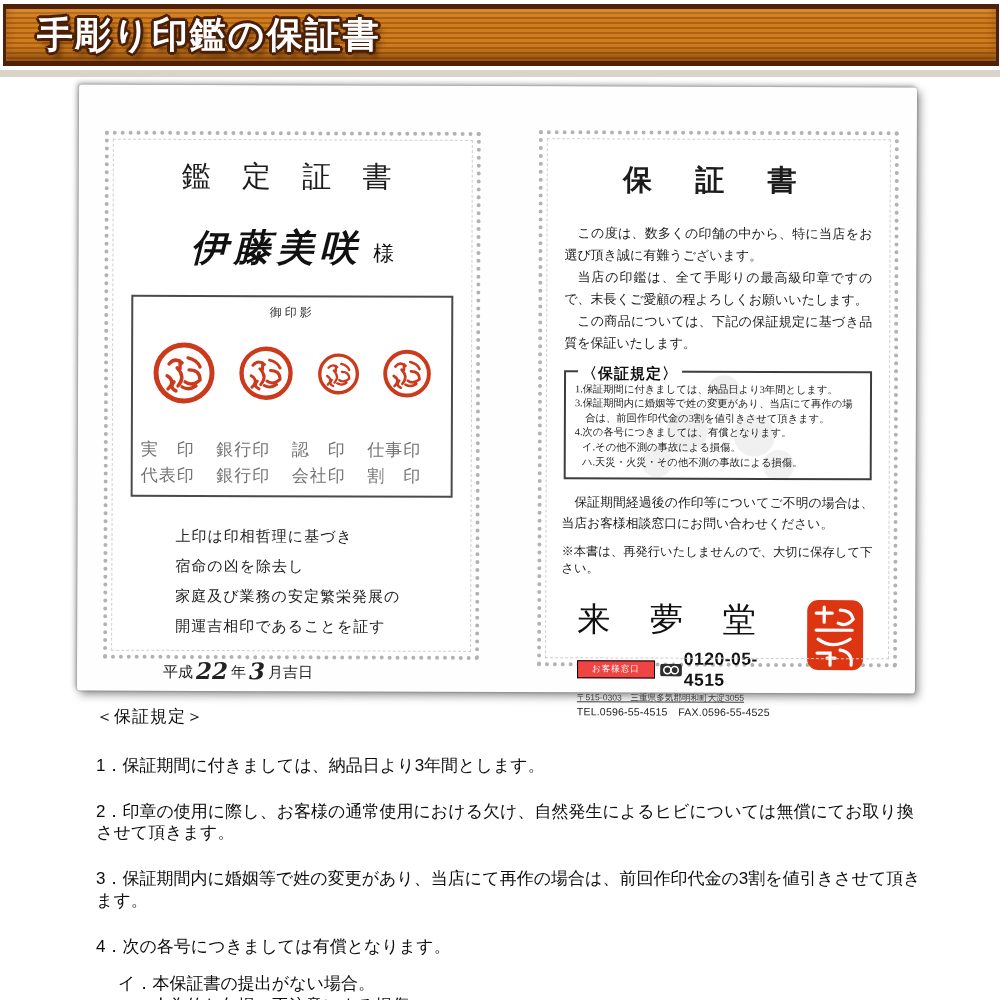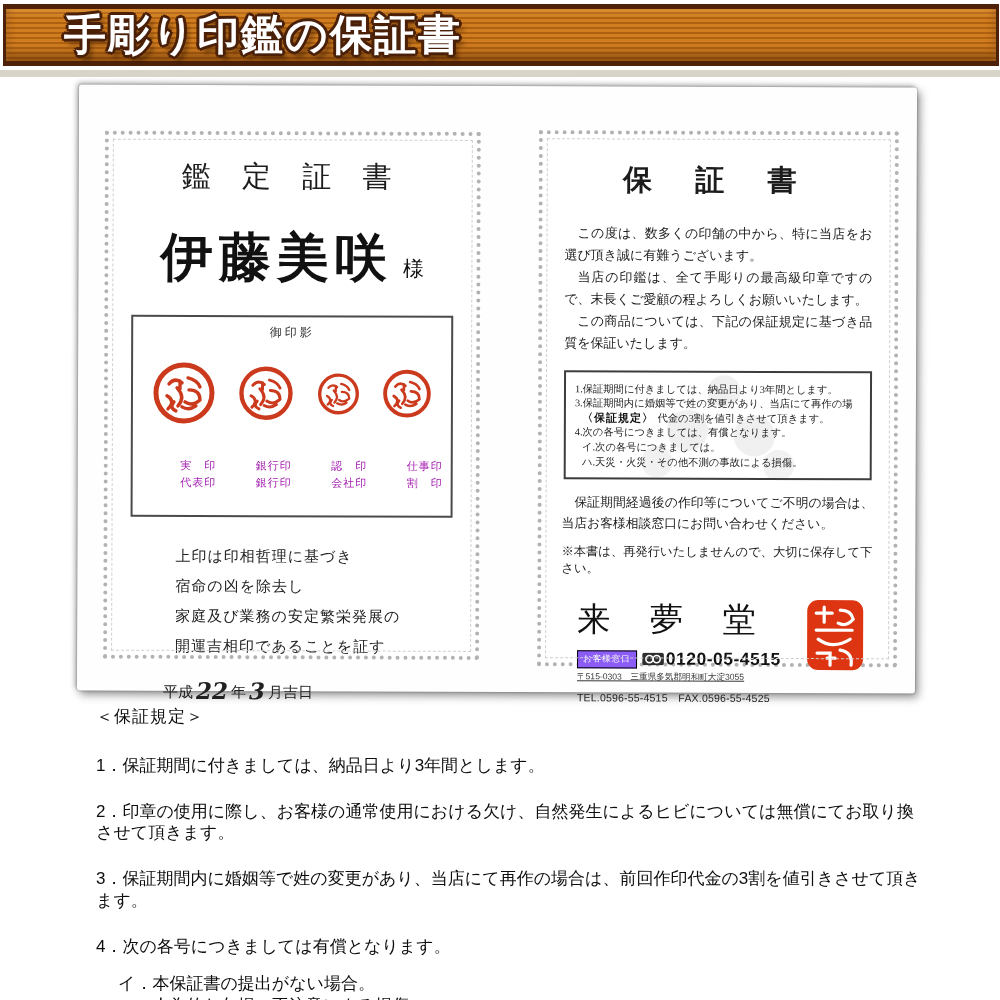"手彫り印鑑の保証書" .banner-title { font-size: 42px -> 36px; margin-left: 58px -> 31px }
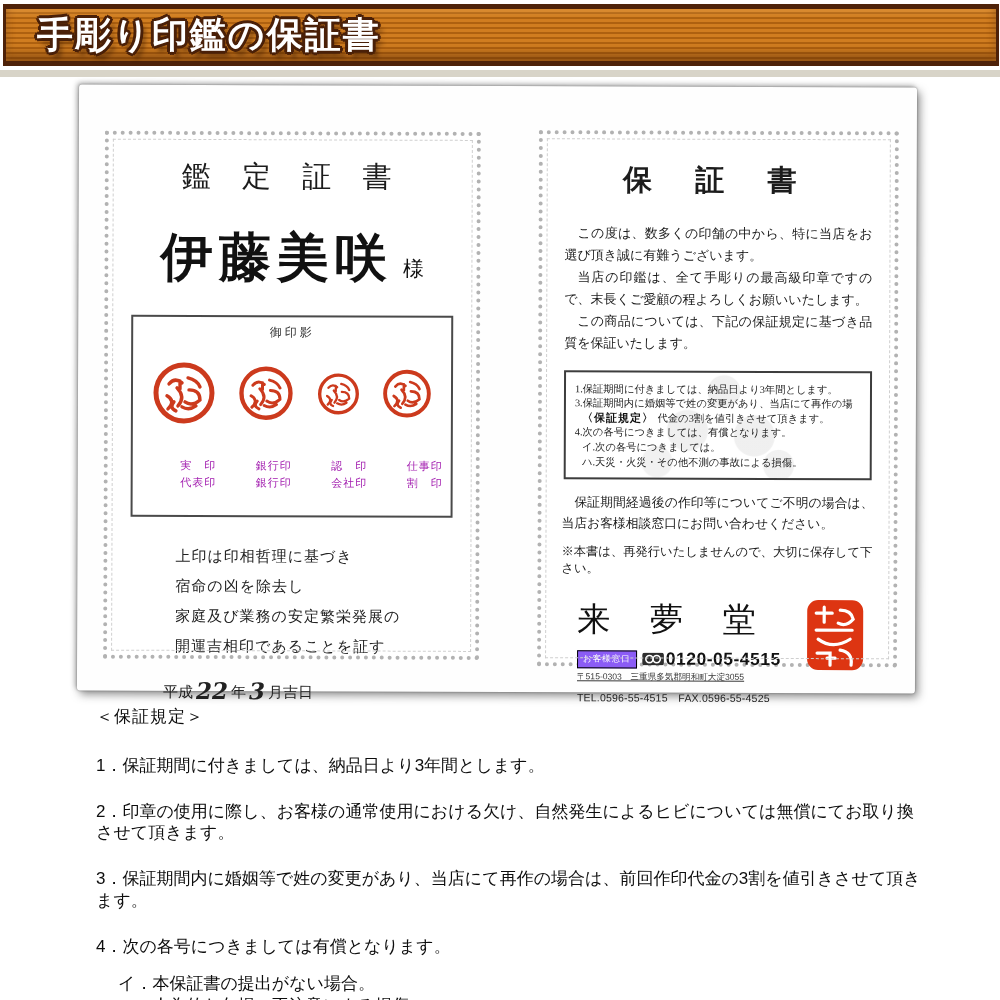"伊藤美咲" .l-name { font-size: 52px -> 37px; font-style: none -> italic }
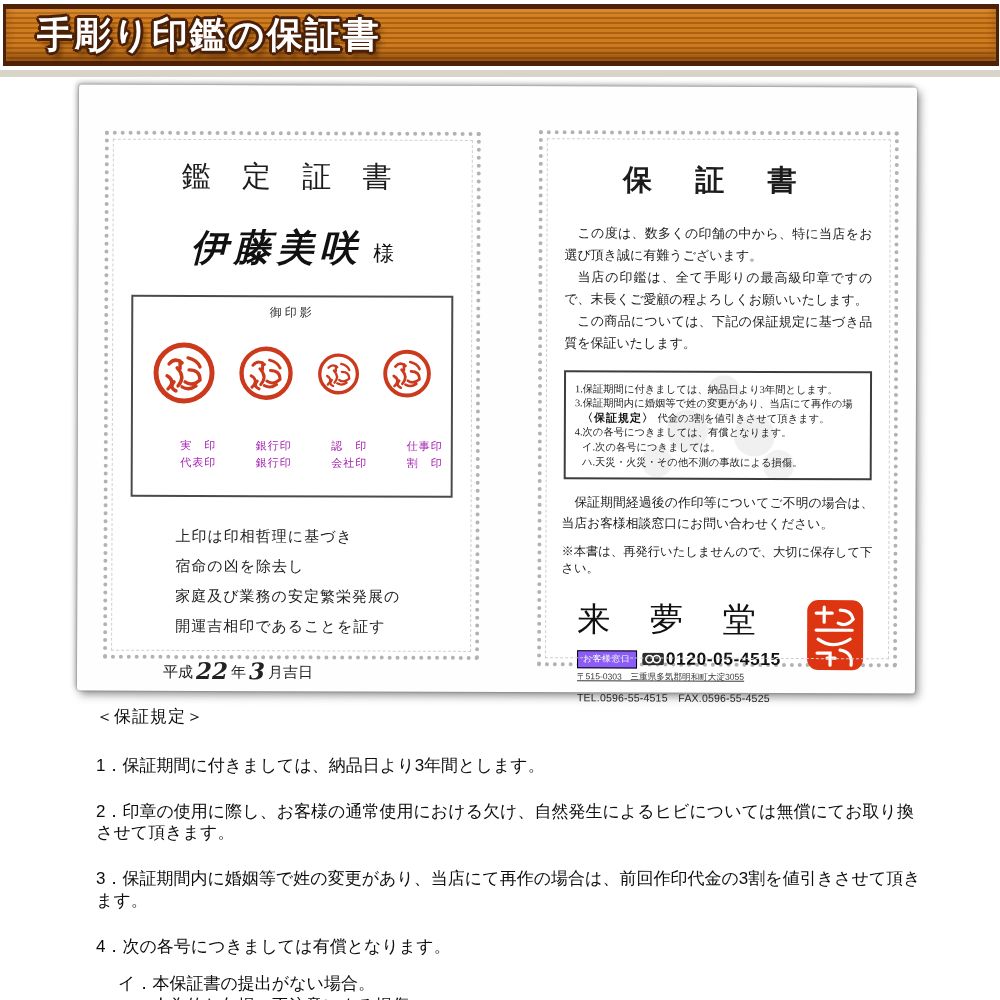"〈保証規定〉" .provbox-title { font-size: 11px -> 15px; margin-top: 47px -> none }
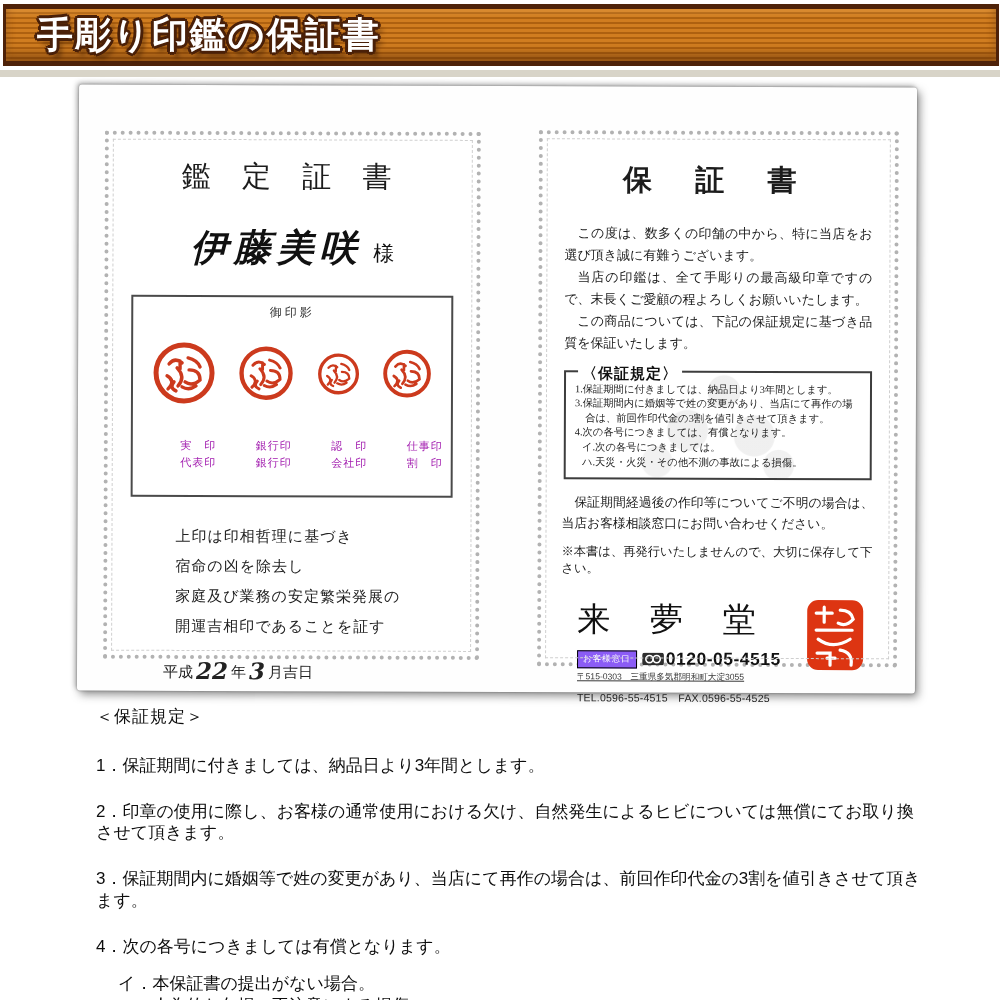"実 印" .seal-col { color: #a21caf -> #737373; font-size: 11px -> 17px; text-align: right -> left }
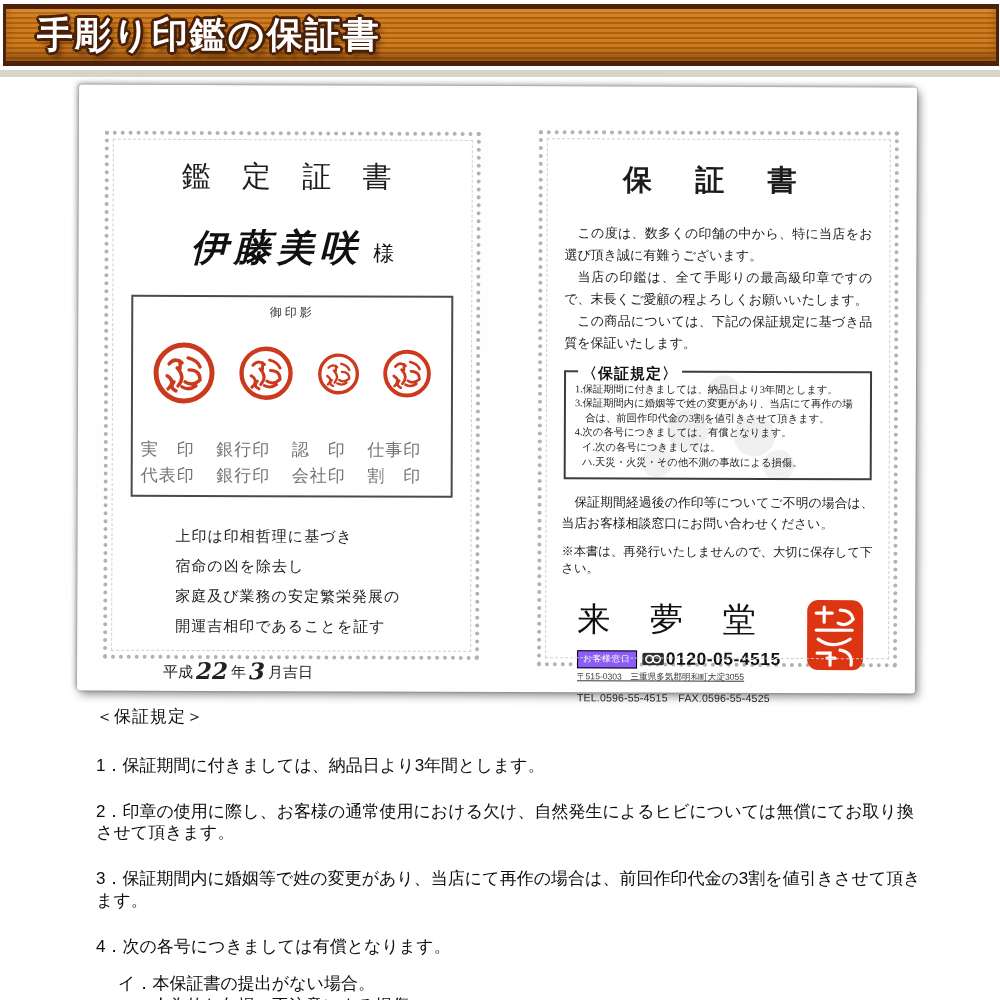"イ.次の各号につきましては。" p.prov-sub { text: .次の各号につきましては -> .その他不測の事故による損傷 }
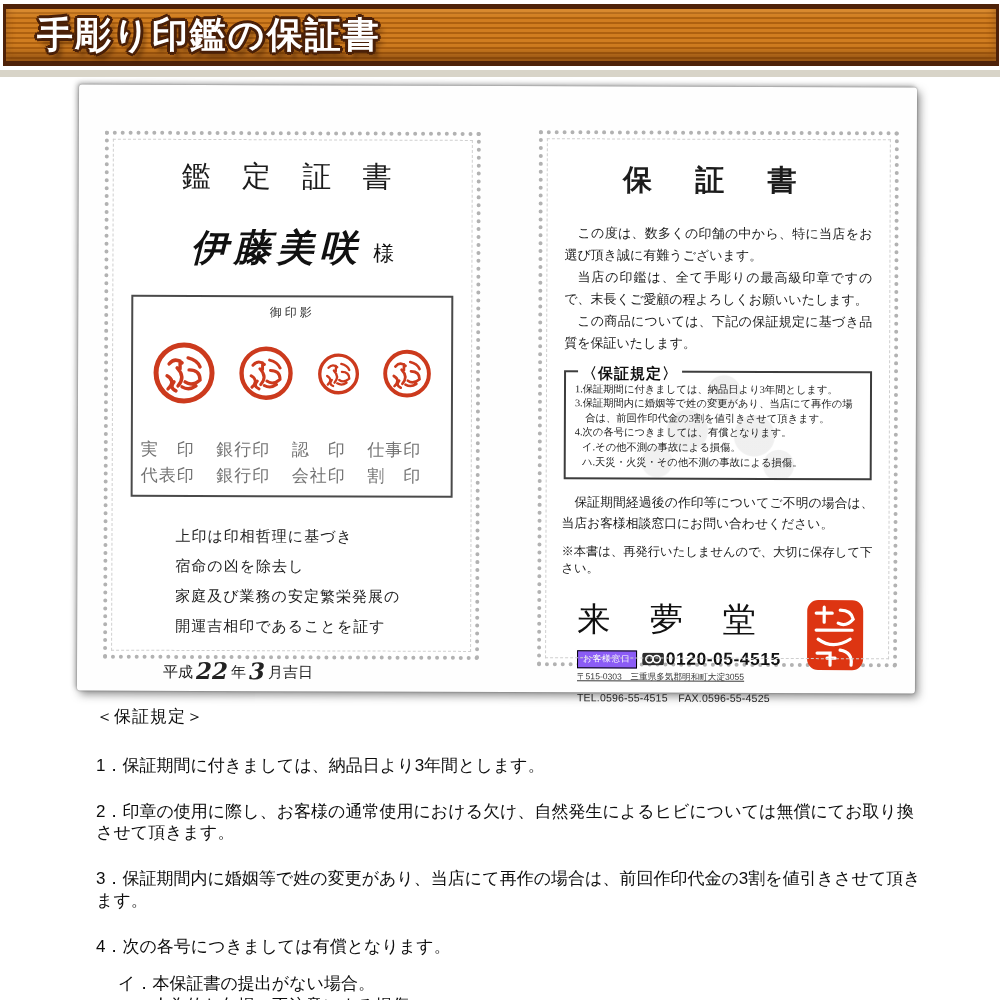"お客様窓口" .contact-badge { background: #8b5cf6 -> #ef4444; padding: 2px 5px -> 2px 14px }
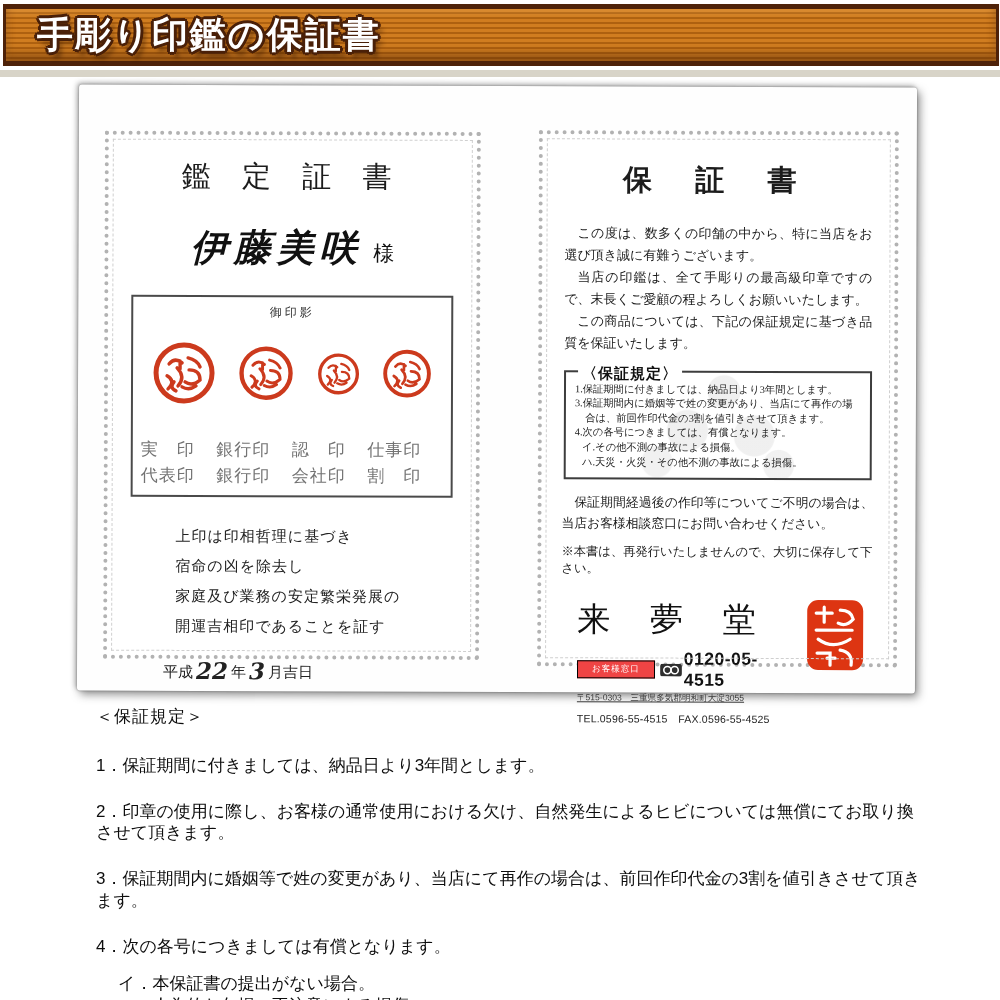"TEL.0596-55-4515 FAX.0596-55-4525" .shop-telfax { margin-top: 8px -> 1px }
